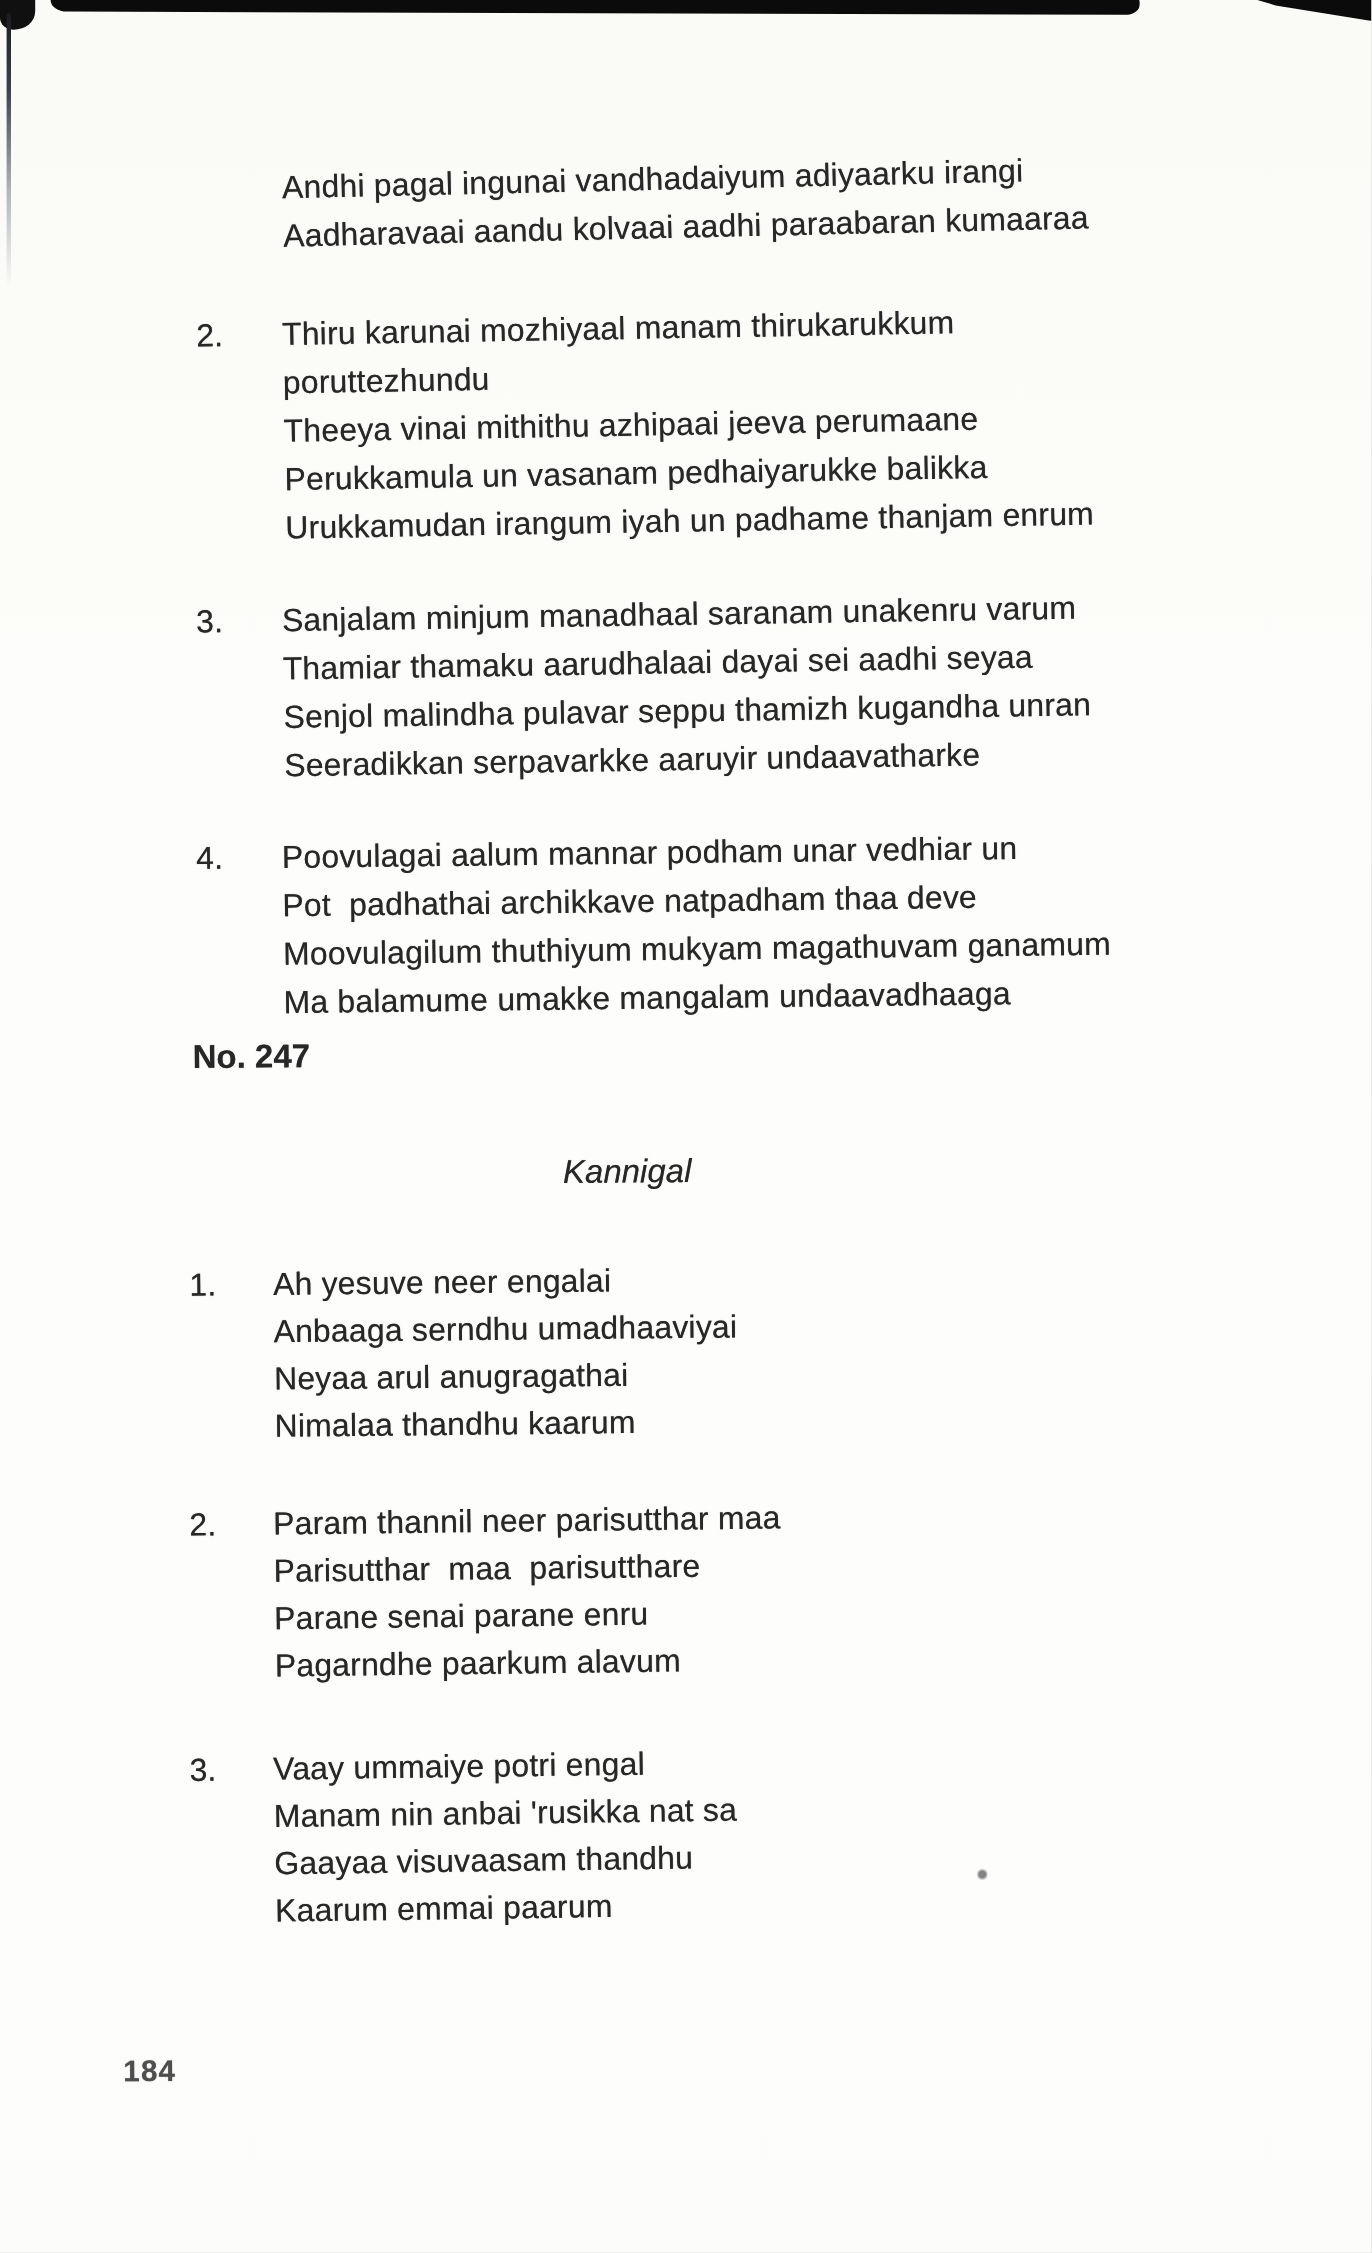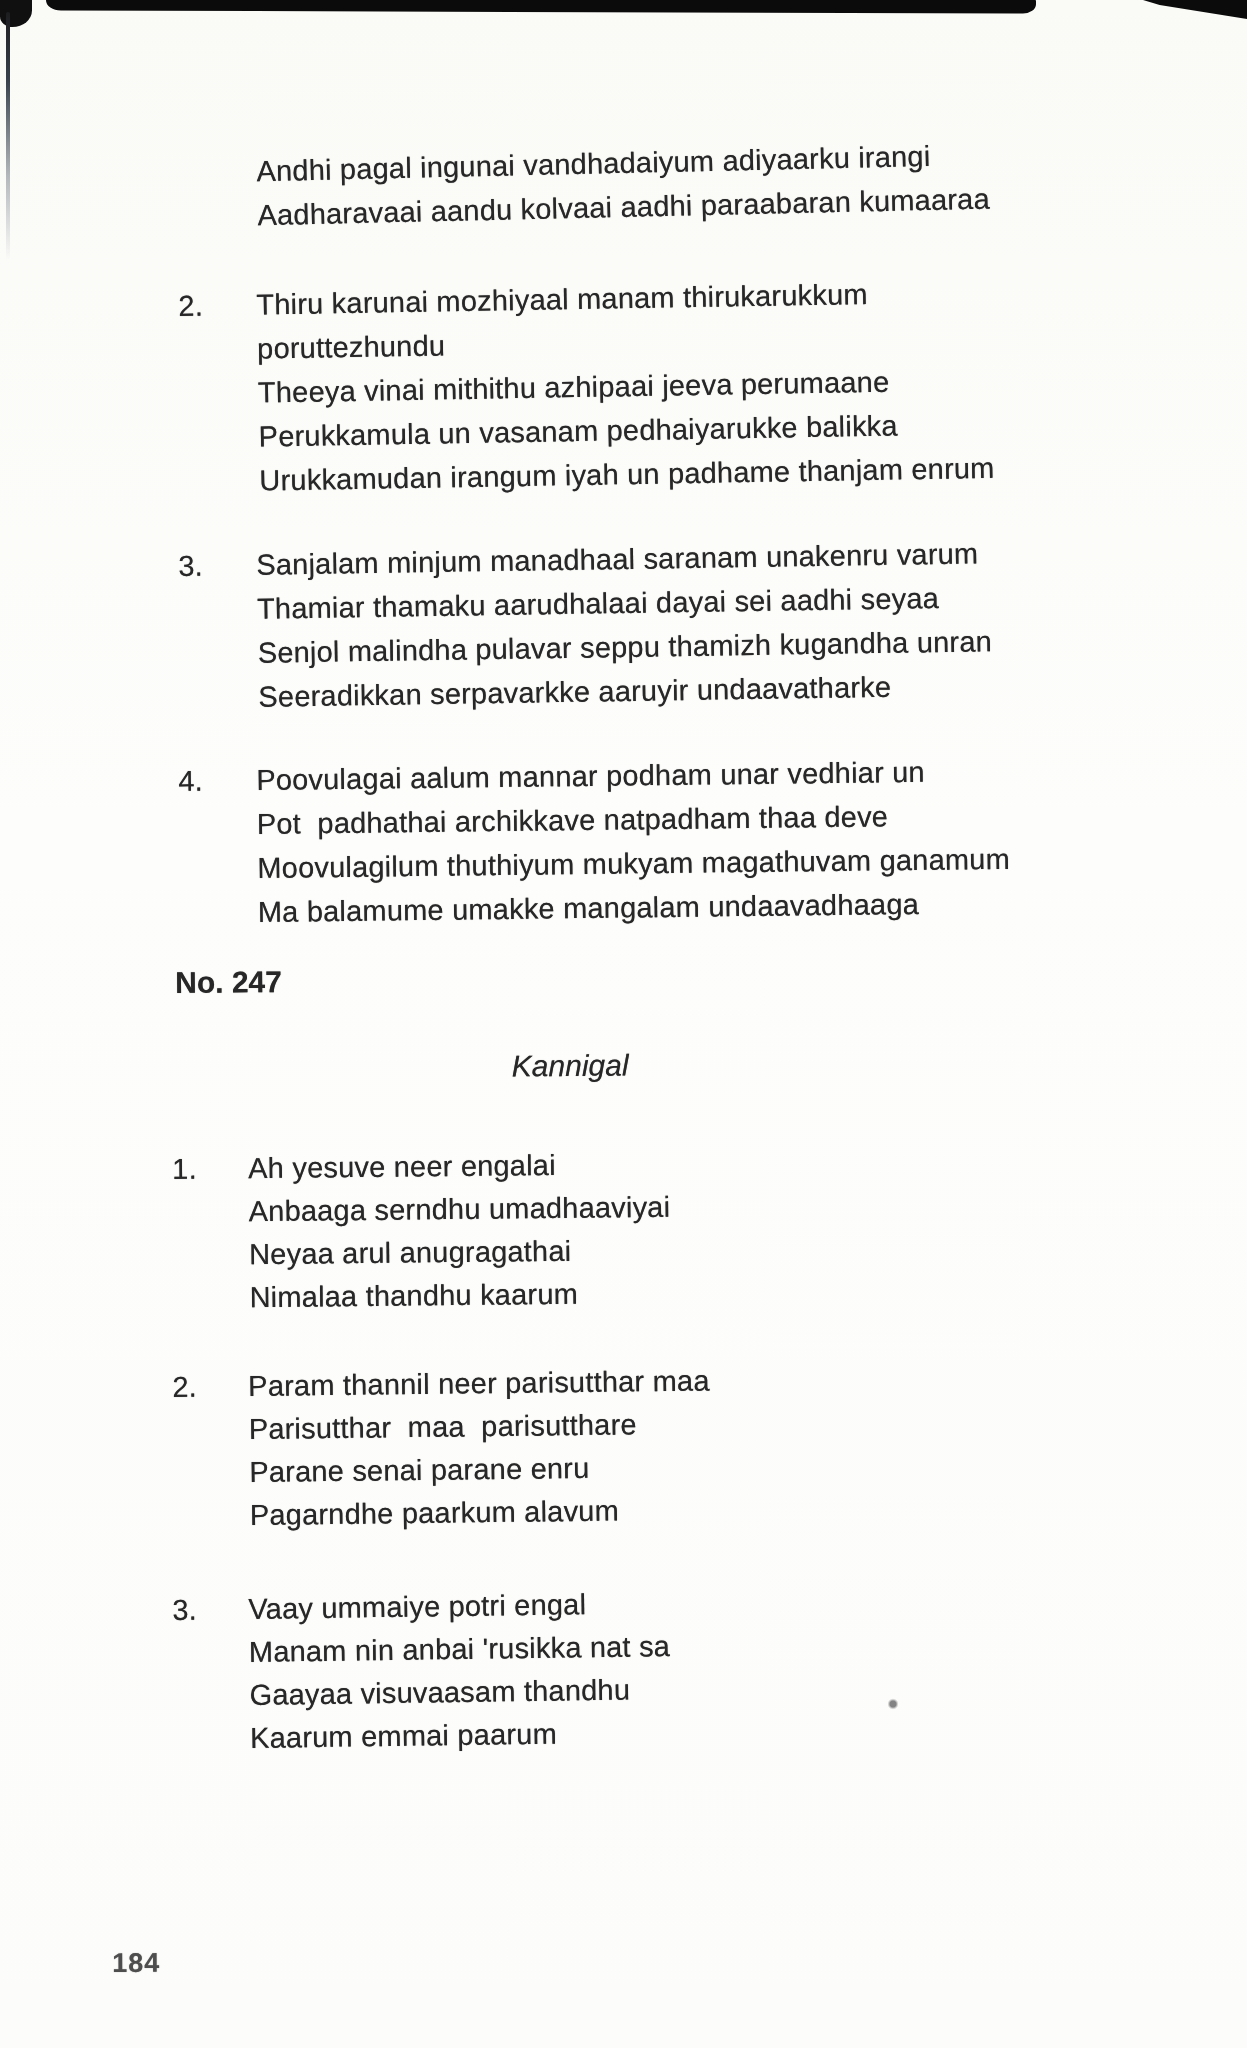"No. 247" div.song-no { top: 966px -> 945px }
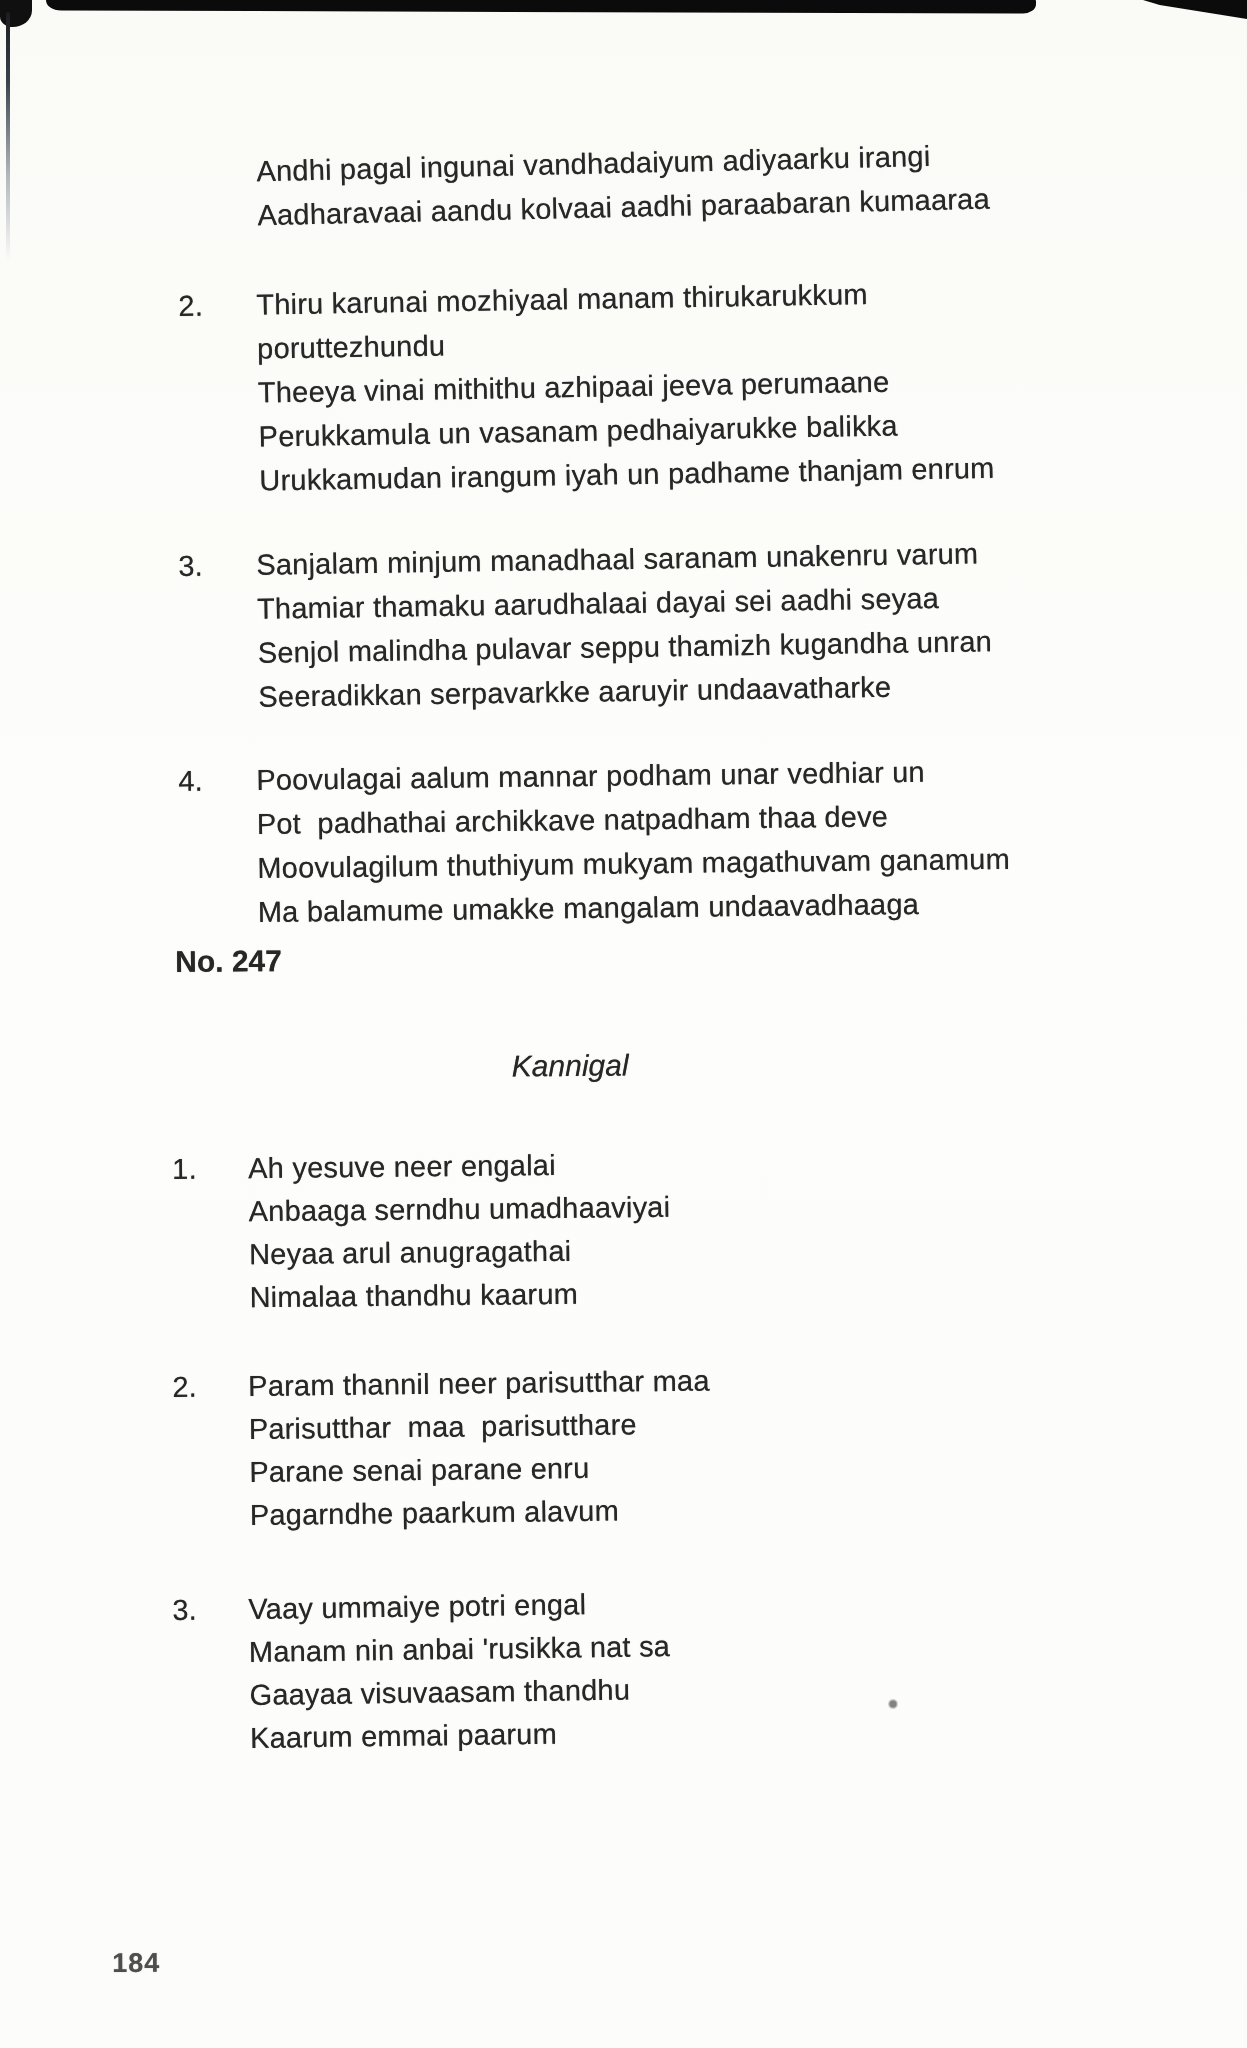"184" div.page-number { top: 1948px -> 1868px }
